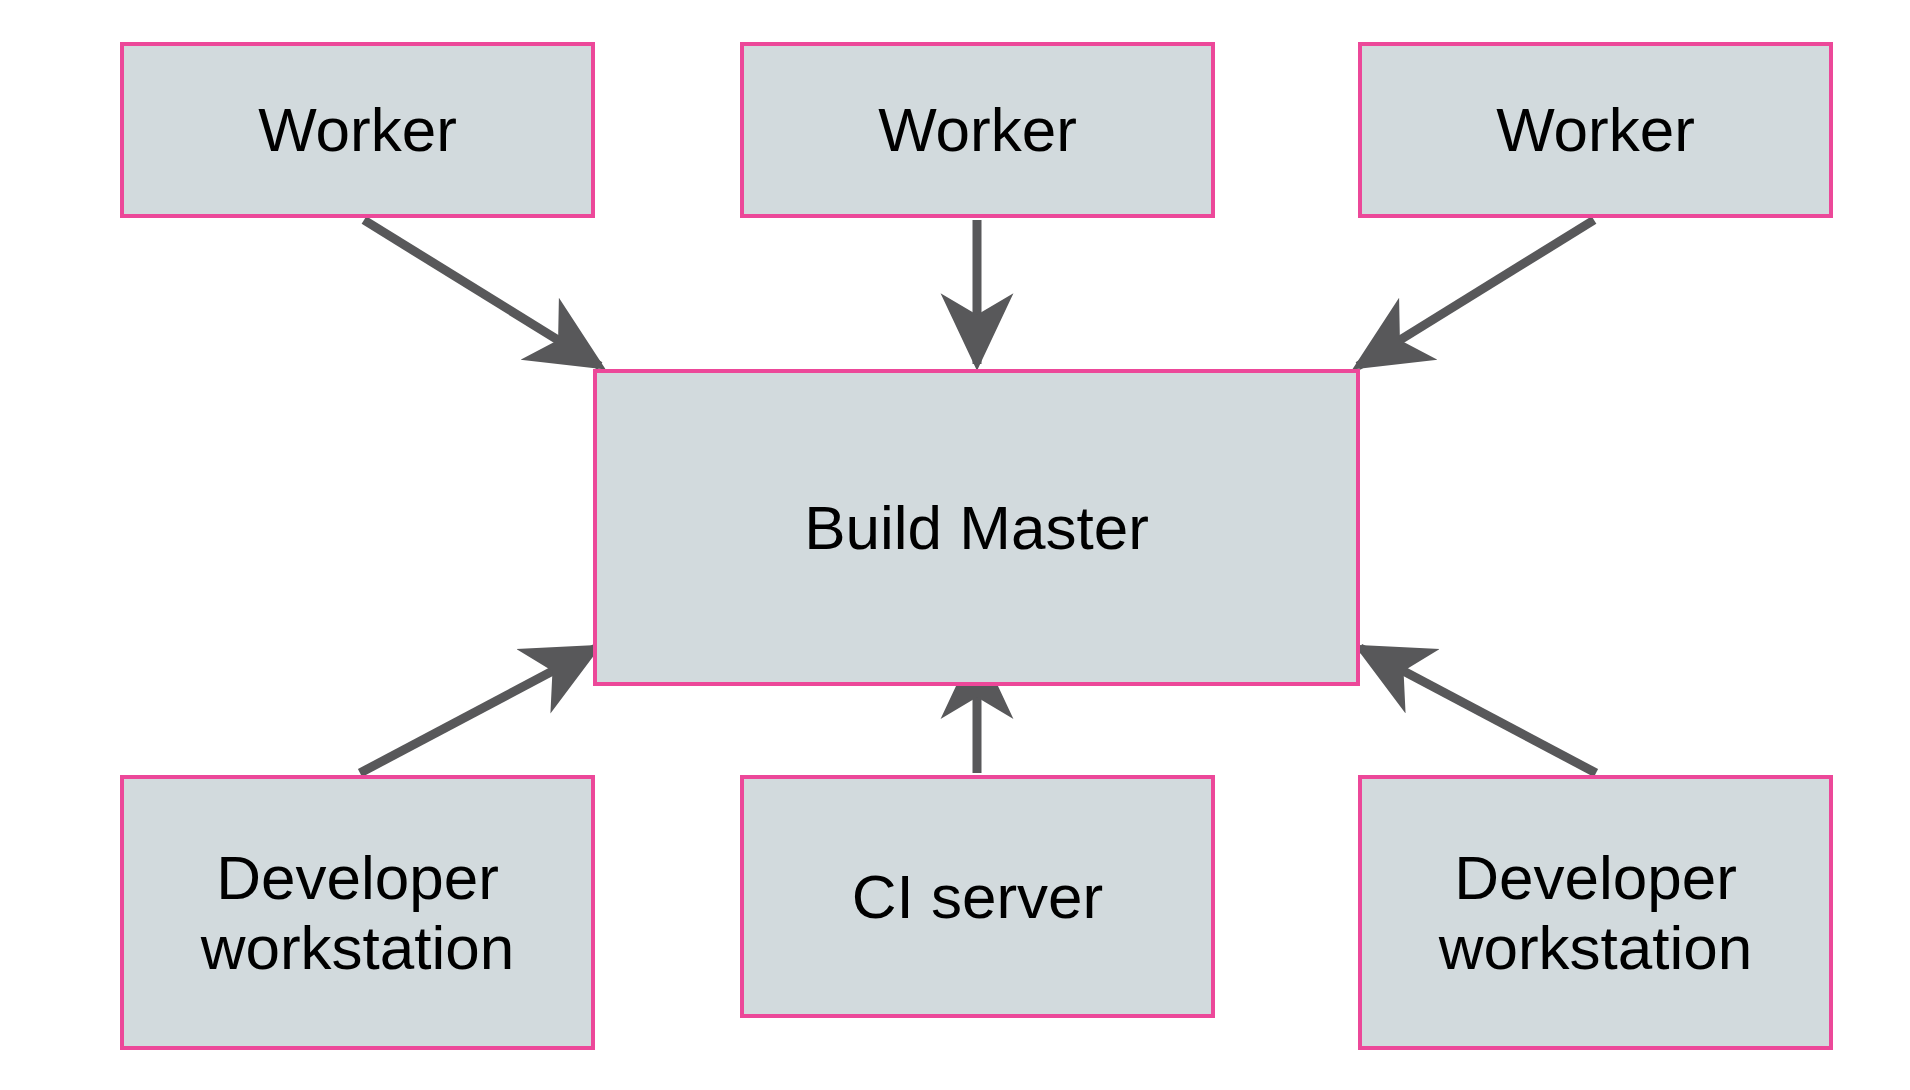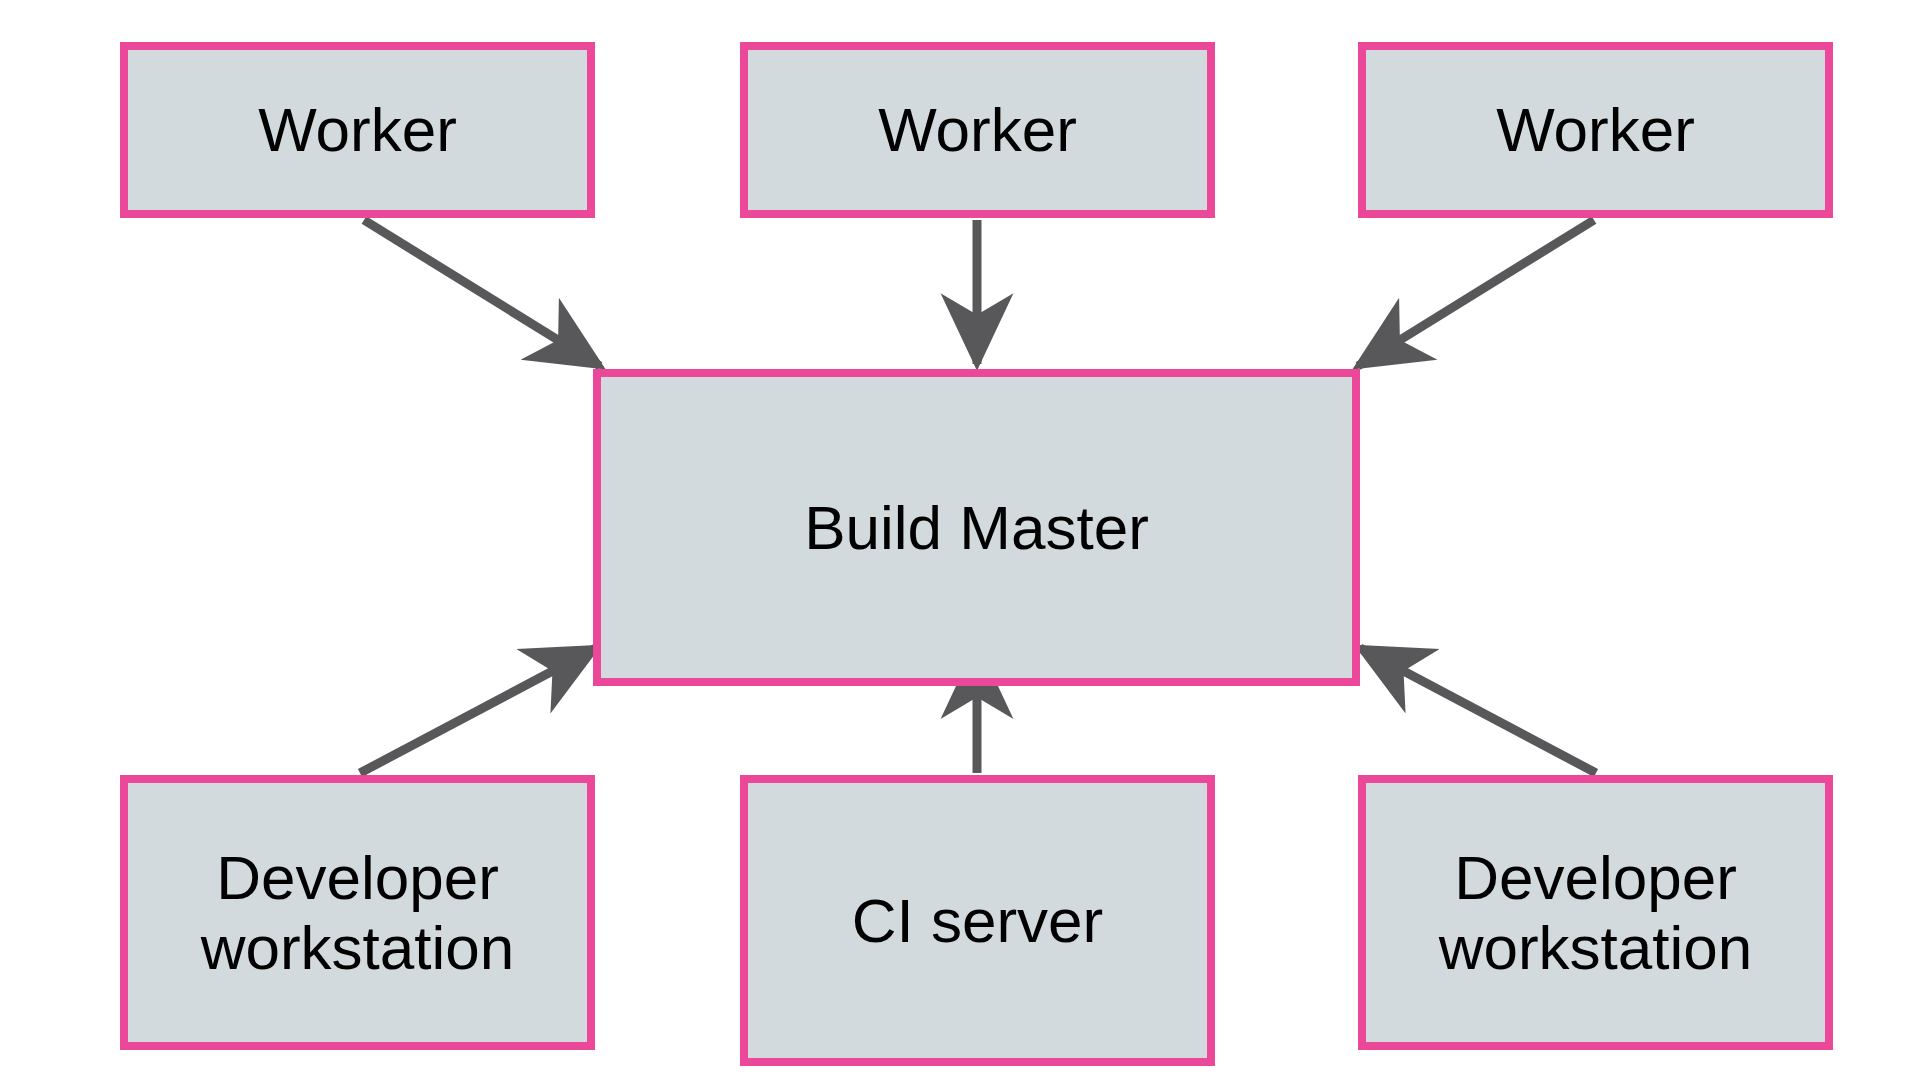"Worker" .node { border: 8px solid #ec4899 -> 4px solid #ec4899 }
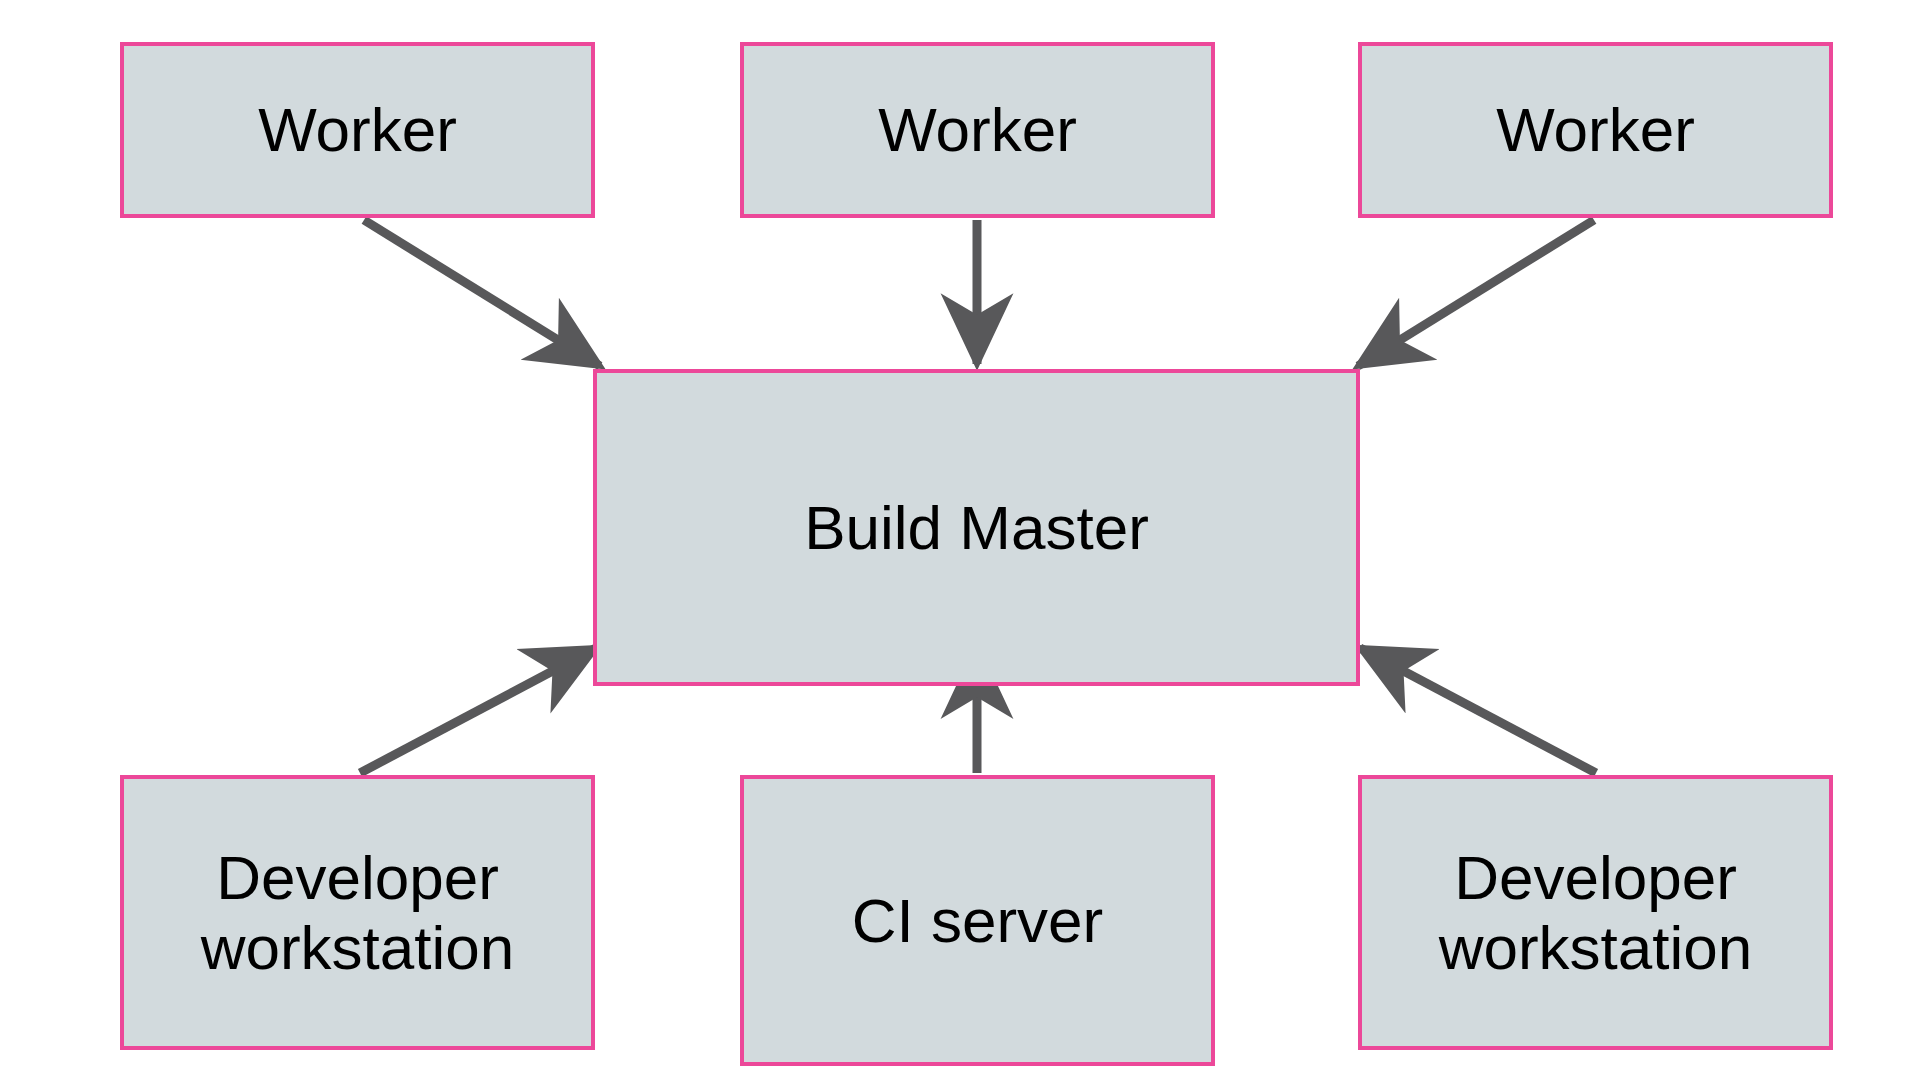"CI server" #node-ci { height: 291px -> 243px }
